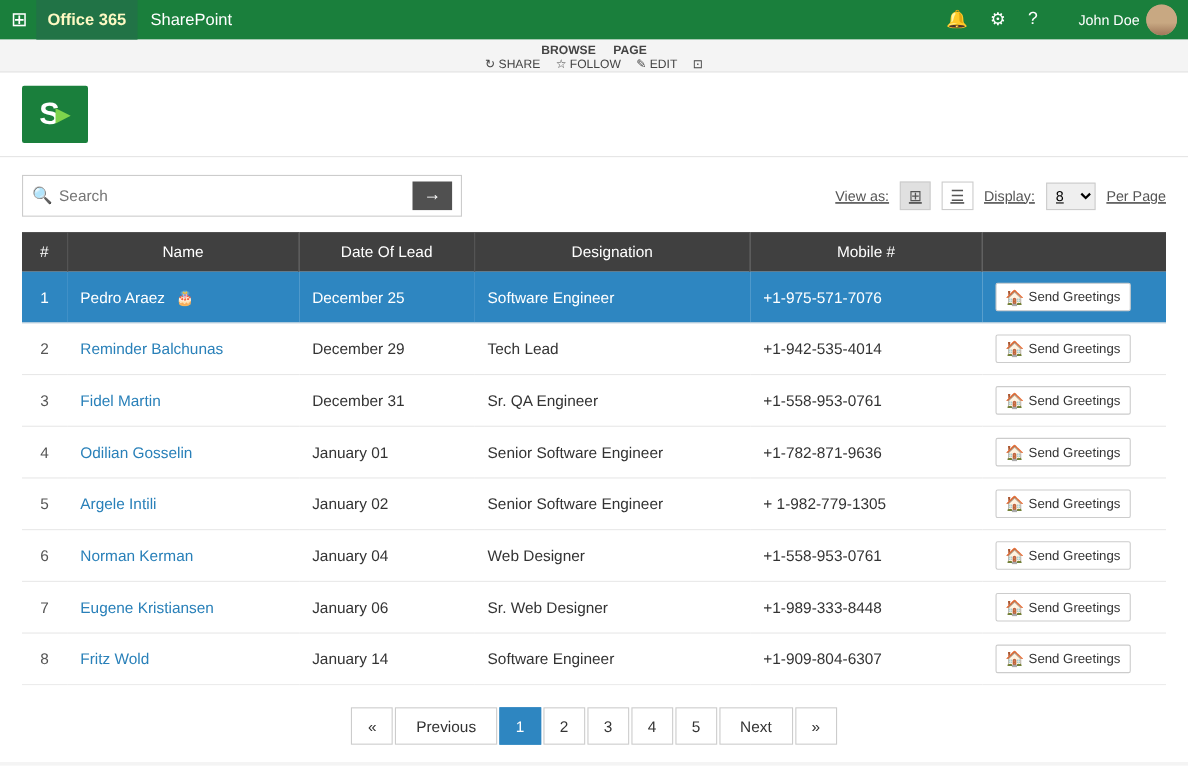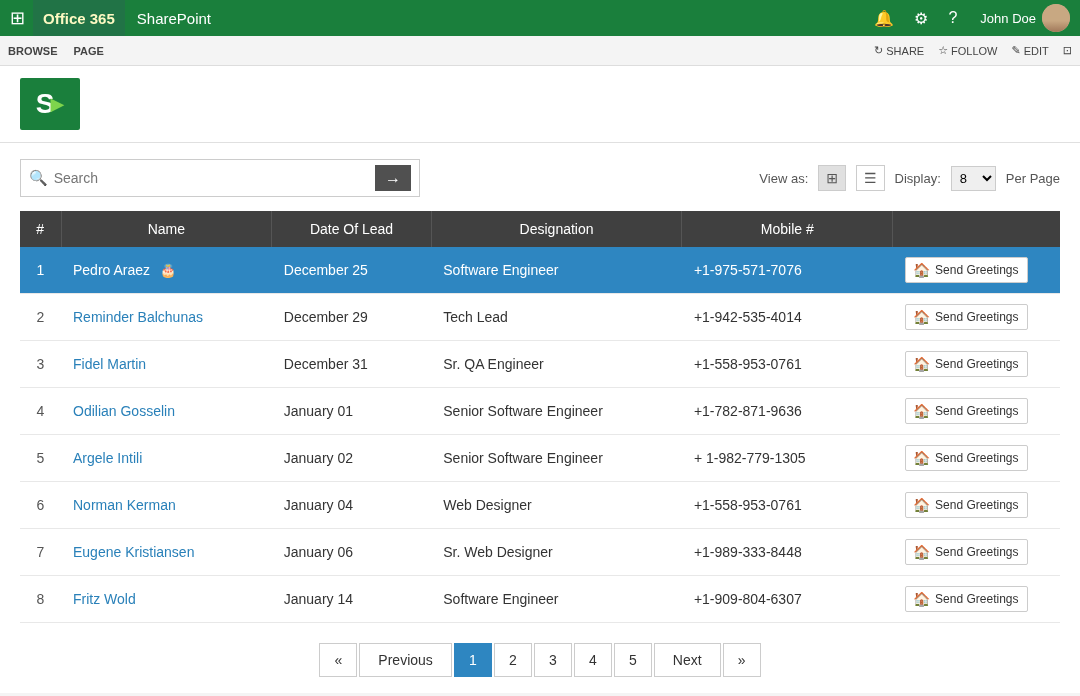"John Doe" .top-nav-user { margin-left: 10px -> 24px }
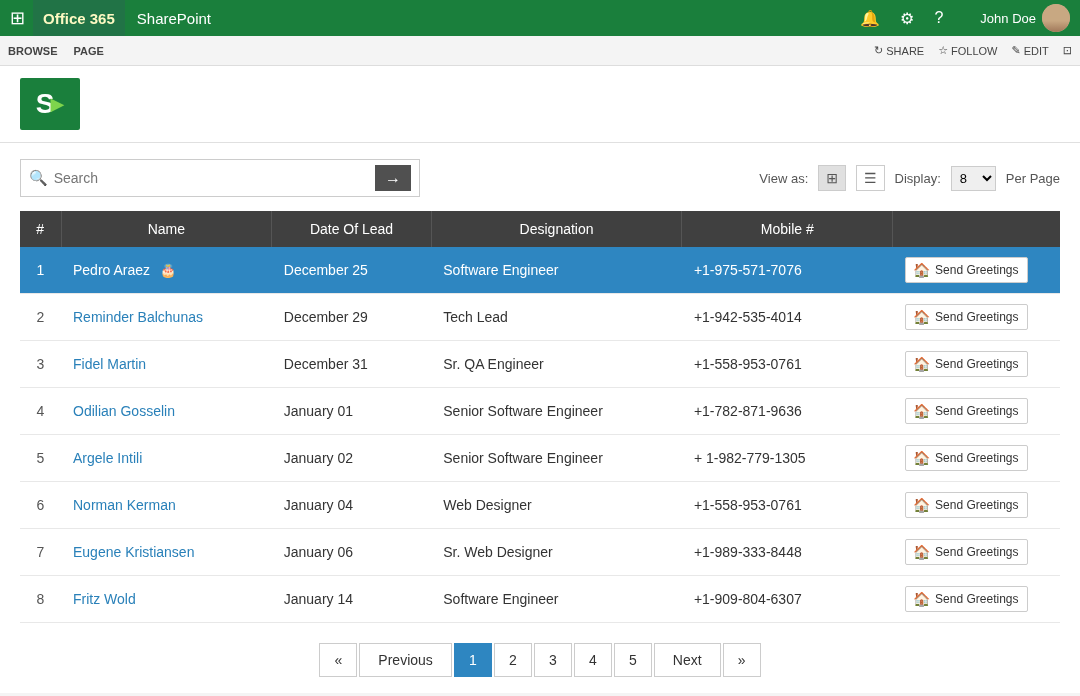"BROWSE" .breadcrumb-bar { flex-direction: none -> column; padding: 4px 8px -> 4px 24px }
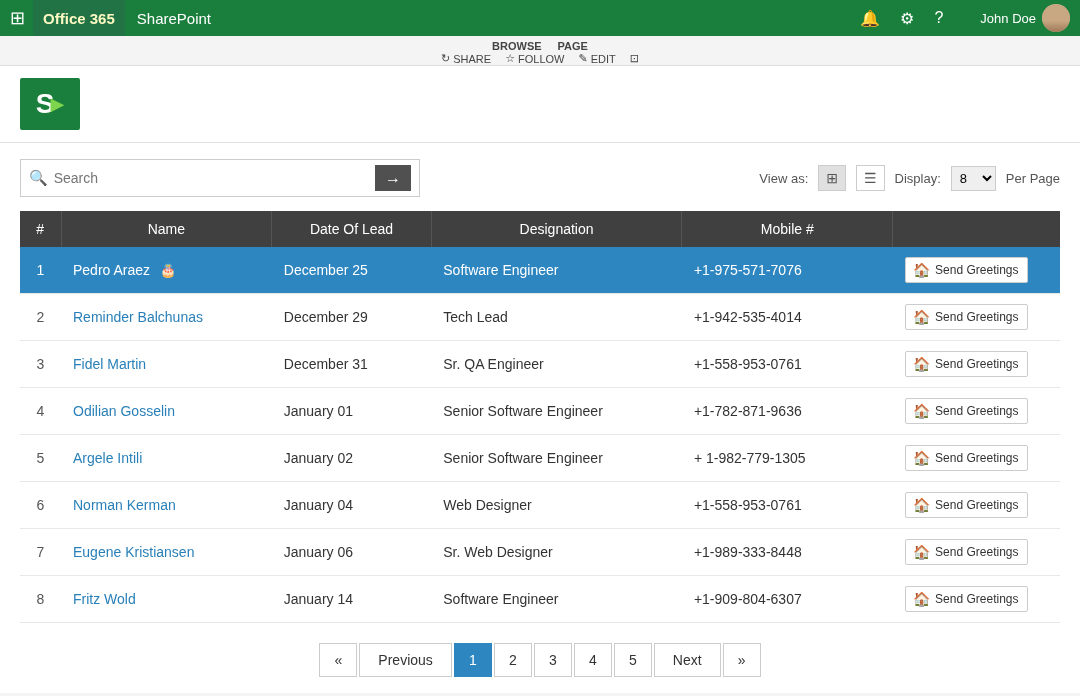"View as:" .view-controls { text-decoration: none -> underline }
